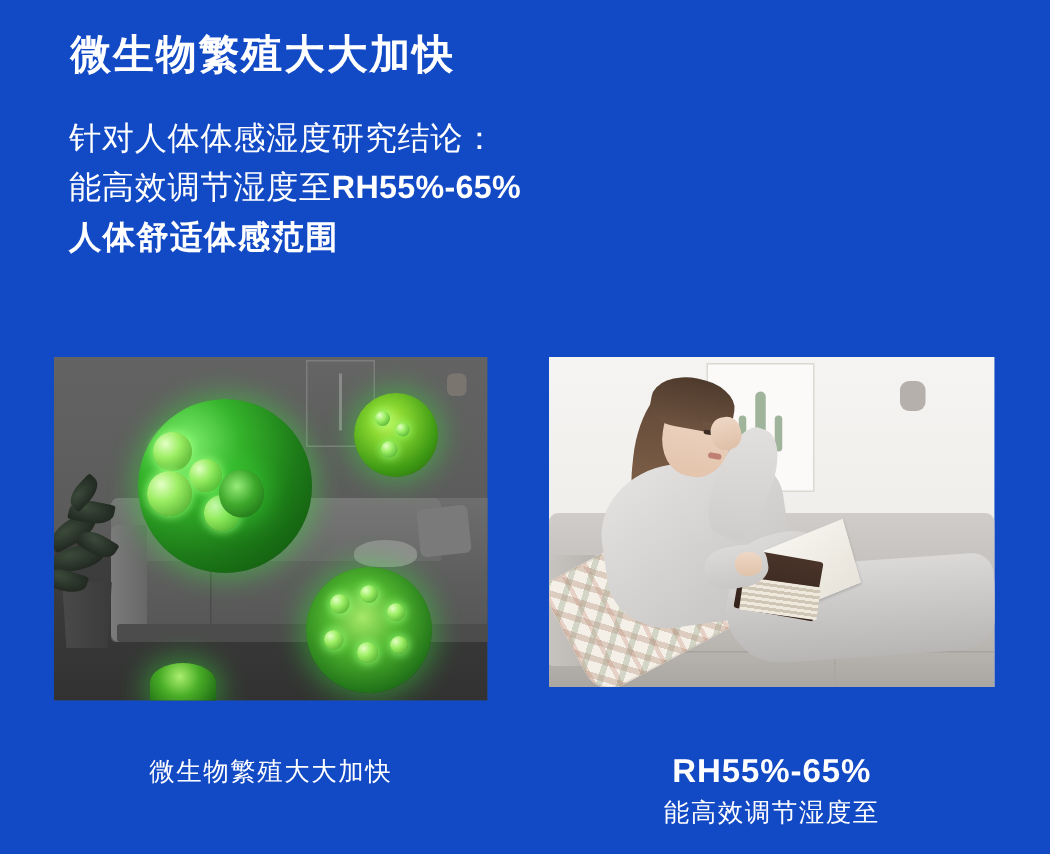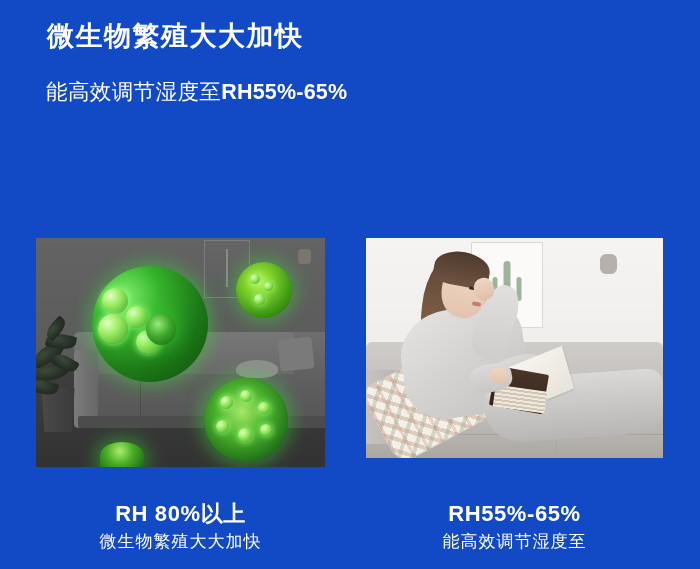"针对人体体感湿度研究结论：" span.line { html: none -> <span>针对人体体感湿度研究结论：</span> }
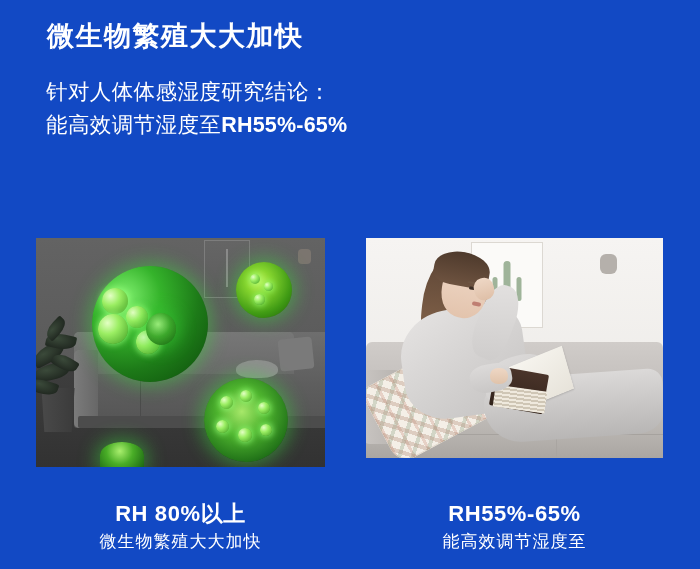"人体舒适体感范围" span.line-bold { html: none -> <span>人体舒适体感范围</span> }
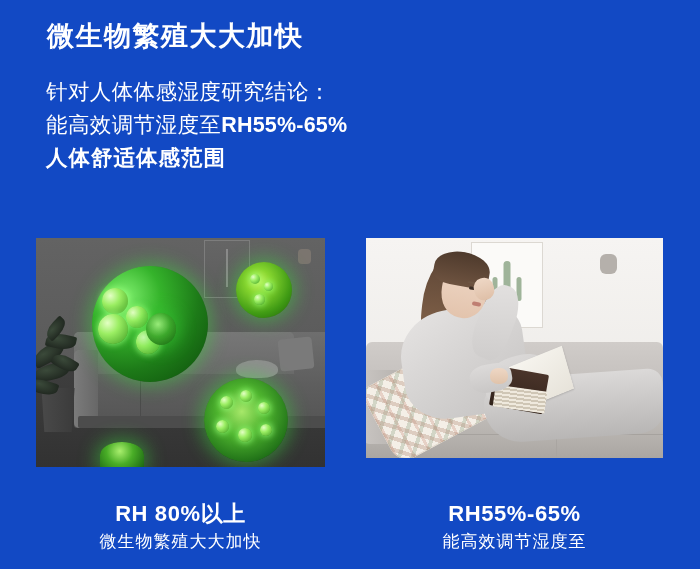"RH 80%以上" div.cap-title { html: <div>RH 80%以上</div> -> none }
